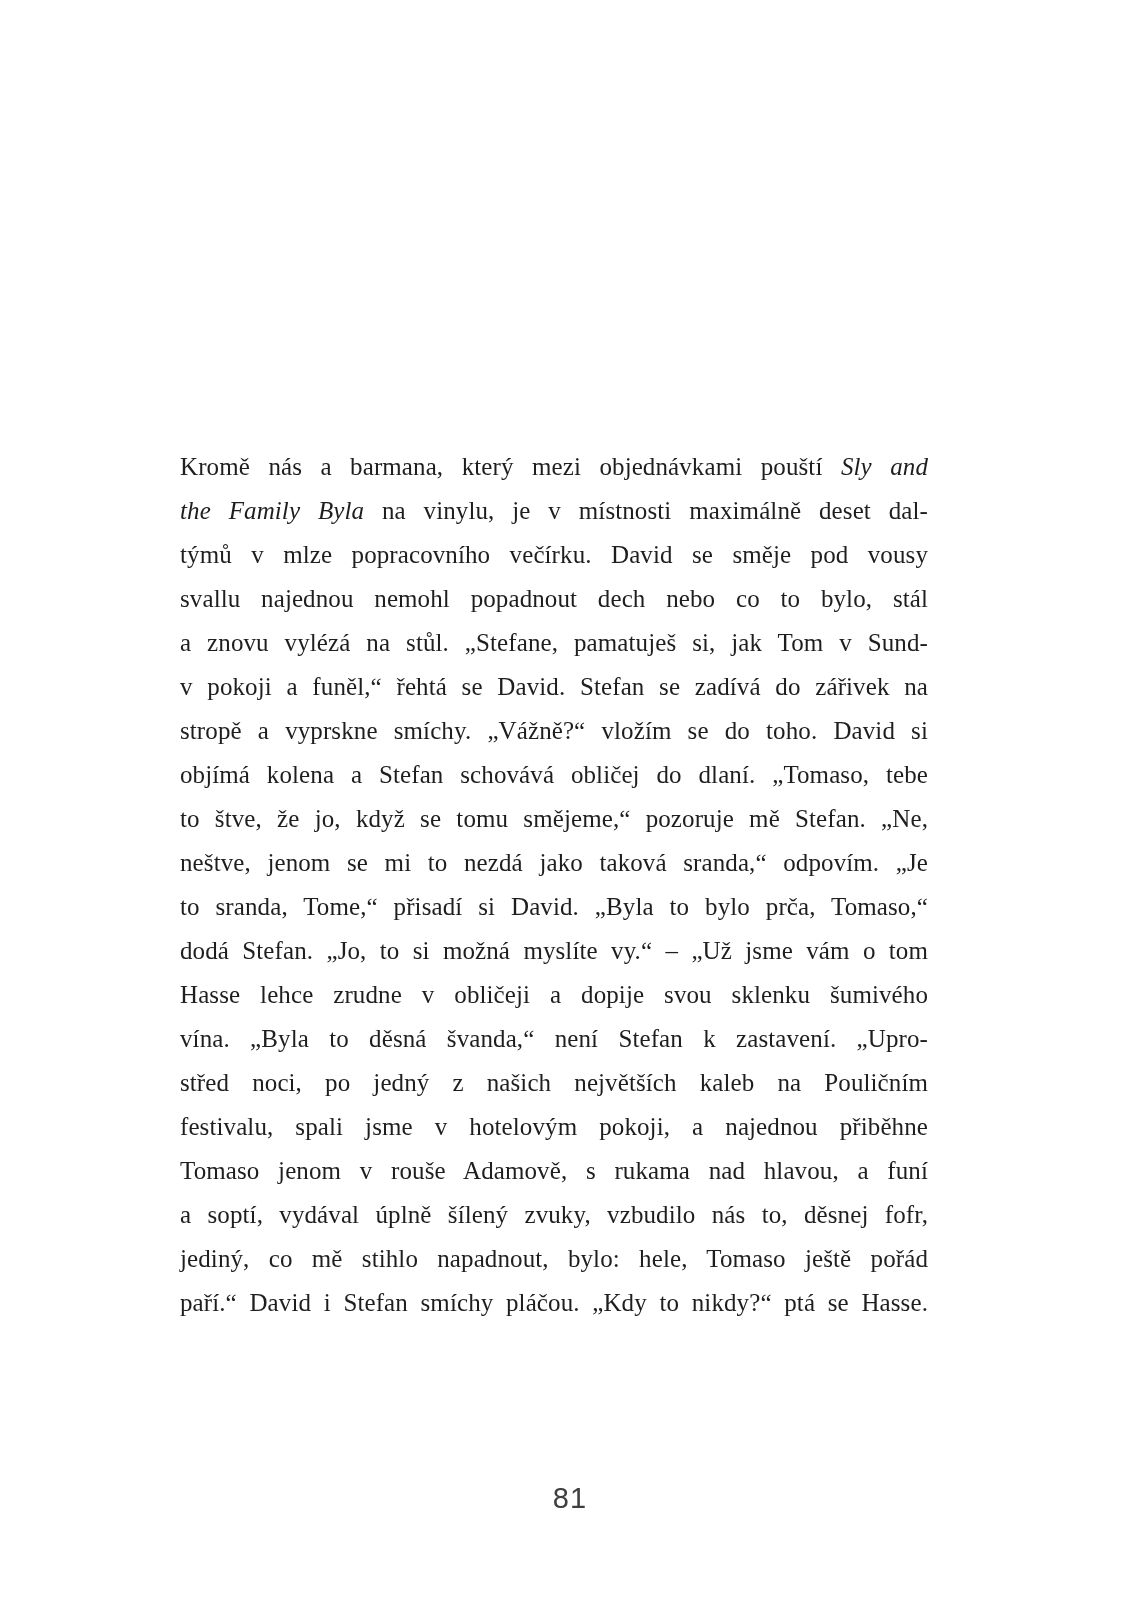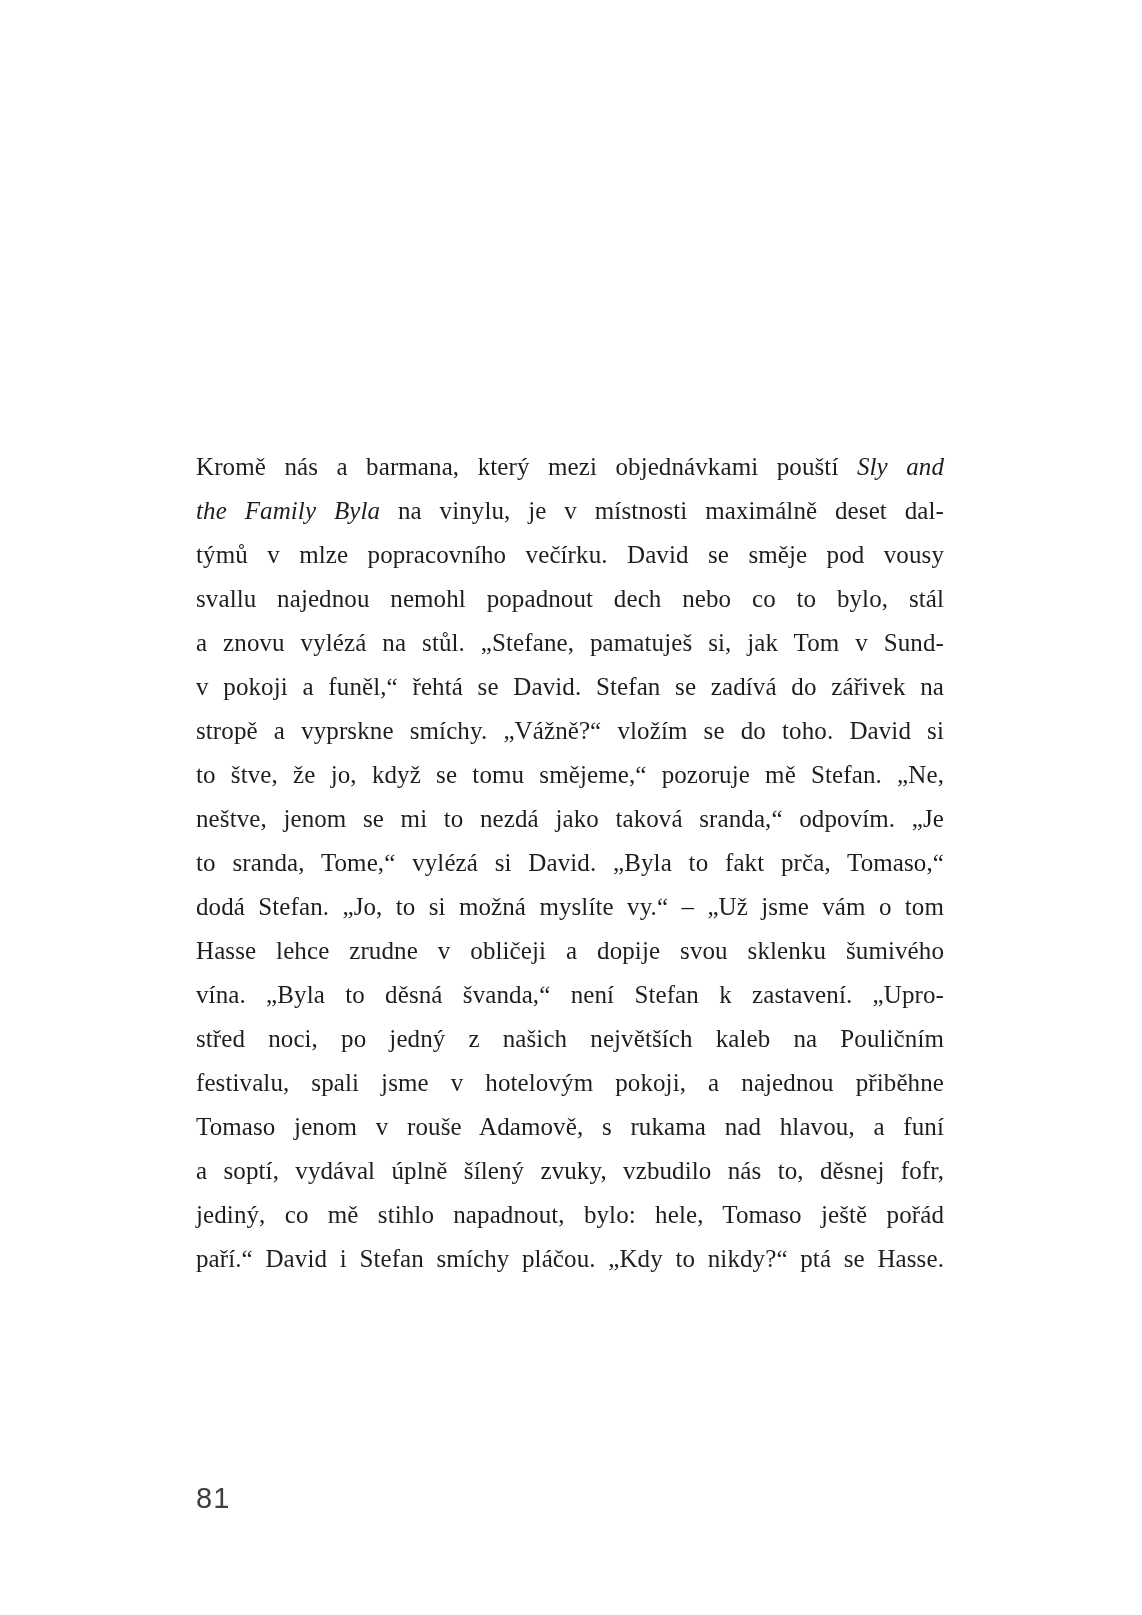"Kromě nás a barmana, který" .text-block { left: 196px -> 180px }
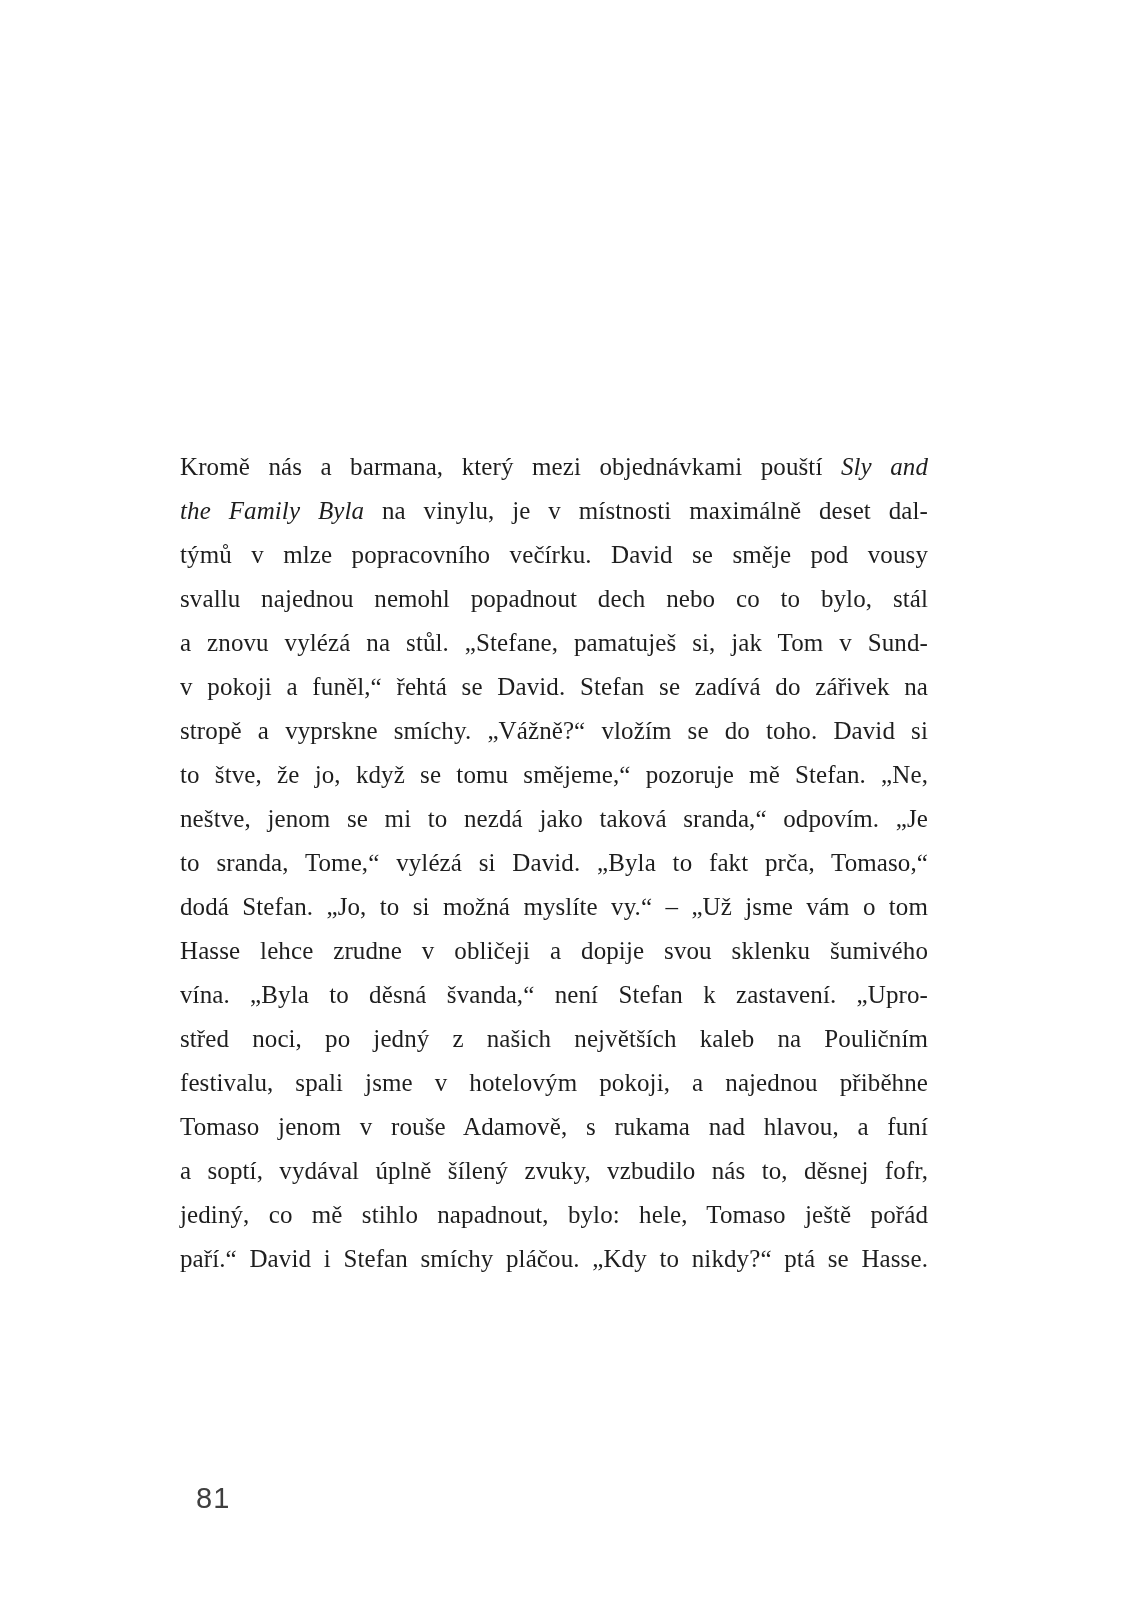"objímá kolena a Stefan schovává" div.text-line { html: none -> <div><span>objímá kolena a Stefan schovává obličej do dlaní. „Tomaso, tebe</span></div> }
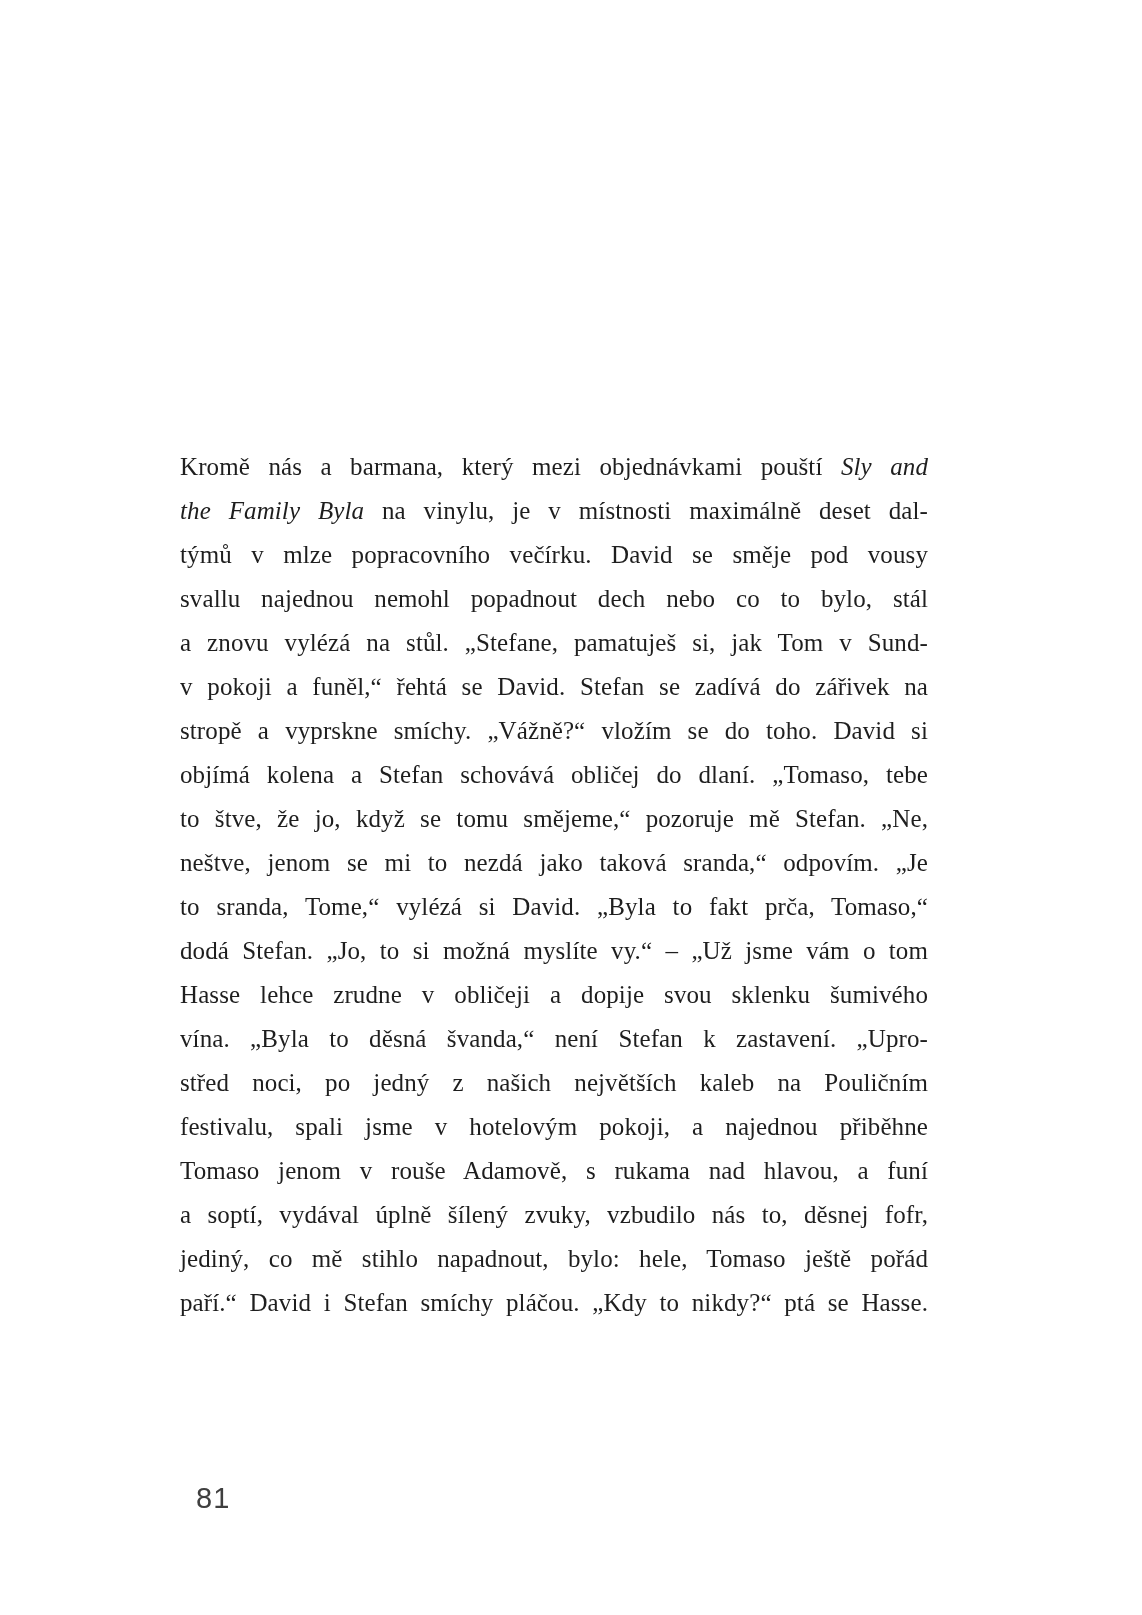"to sranda, Tome,“ vylézá si" span { text: vylézá si David. „Byla to fakt -> přisadí si David. „Byla to bylo }
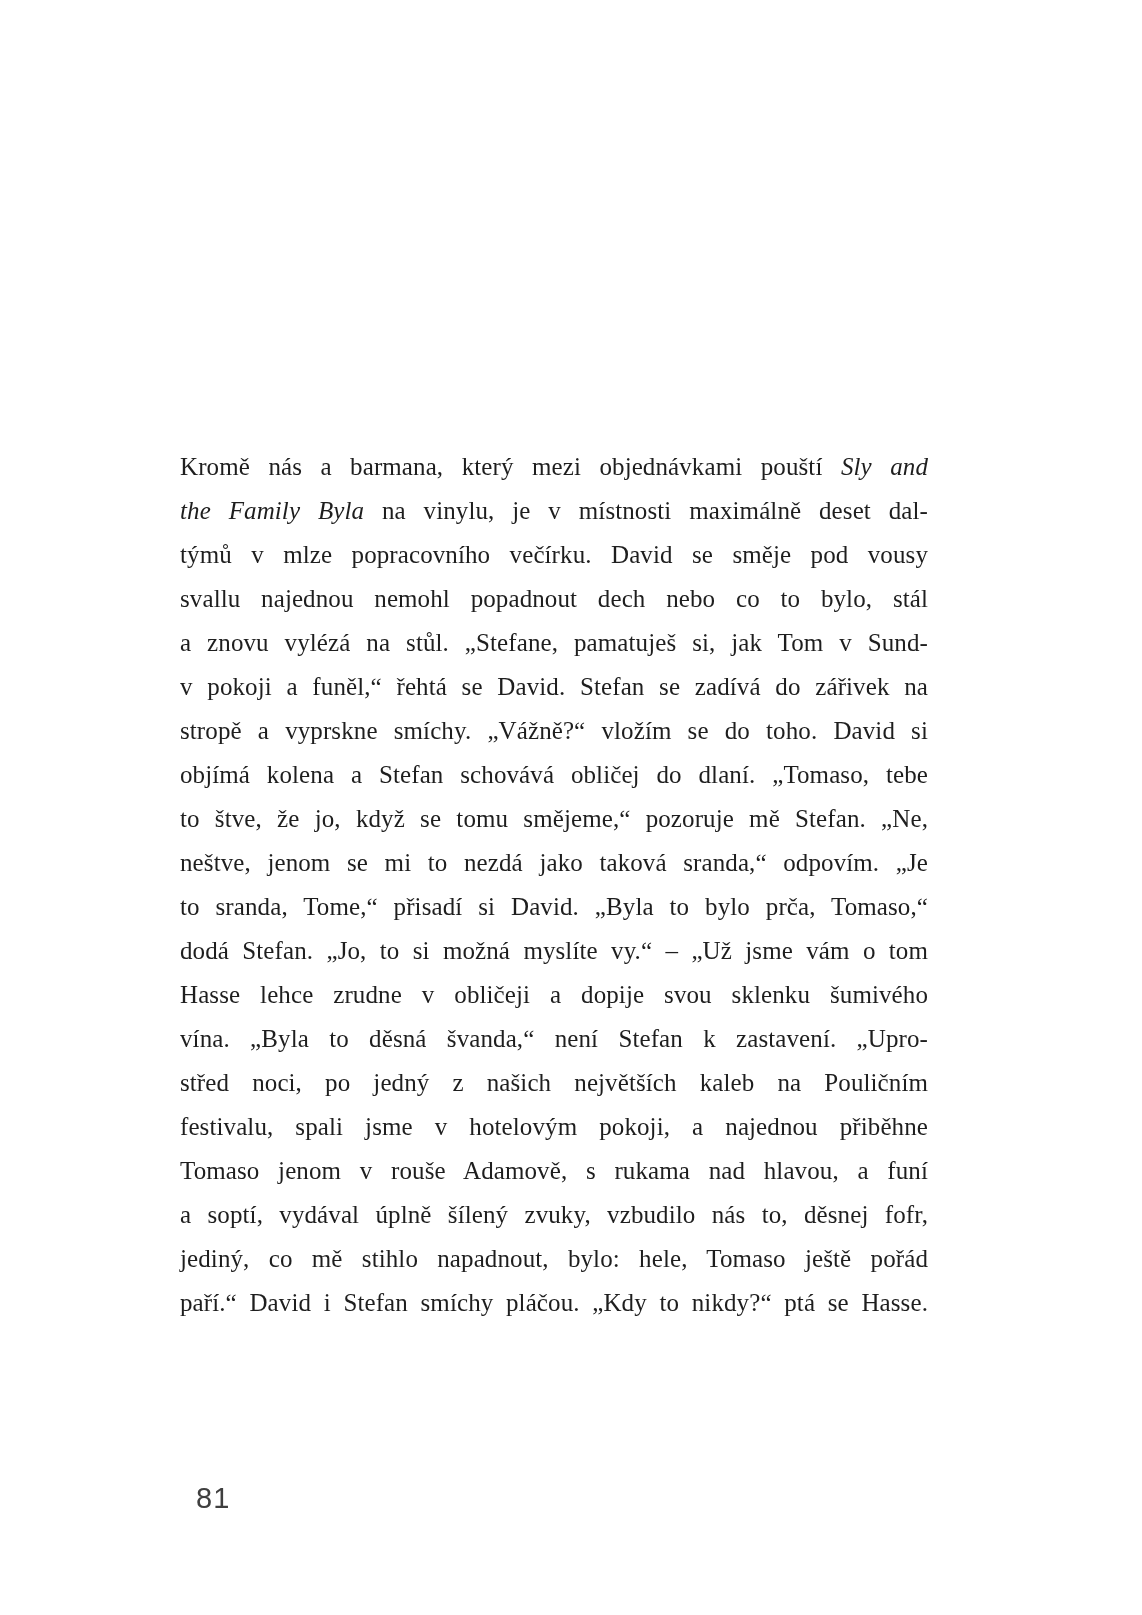"81" .page-number { text-align: left -> center }
